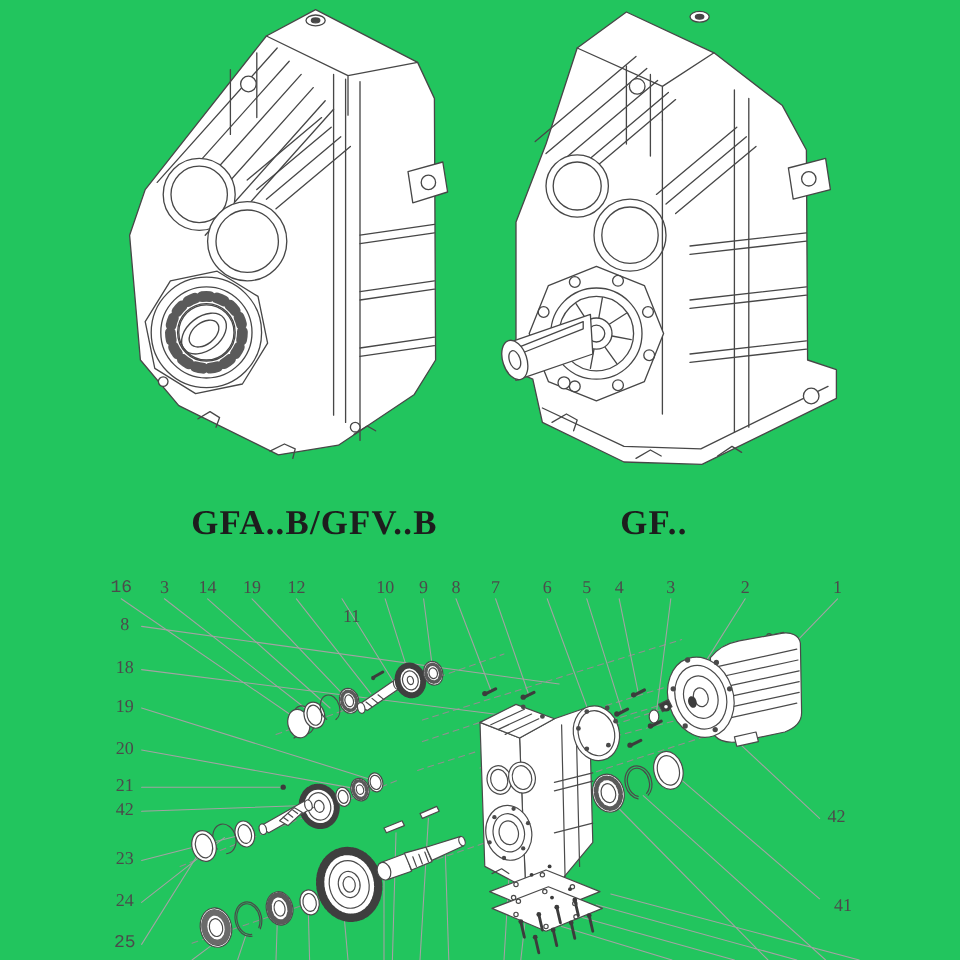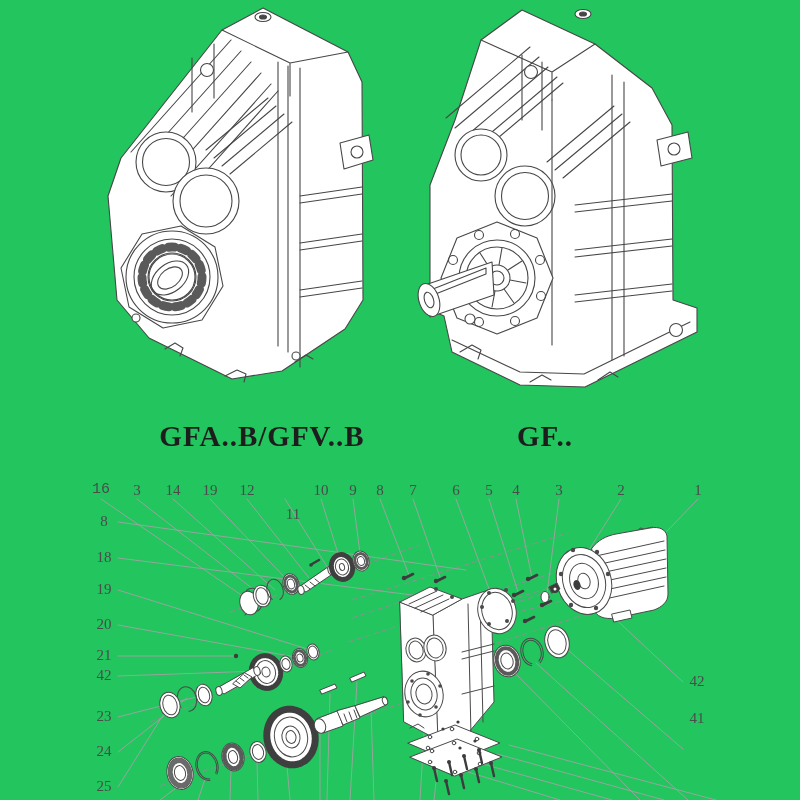"41" span.callout { text-align: none -> right; top: 709px -> 746px }
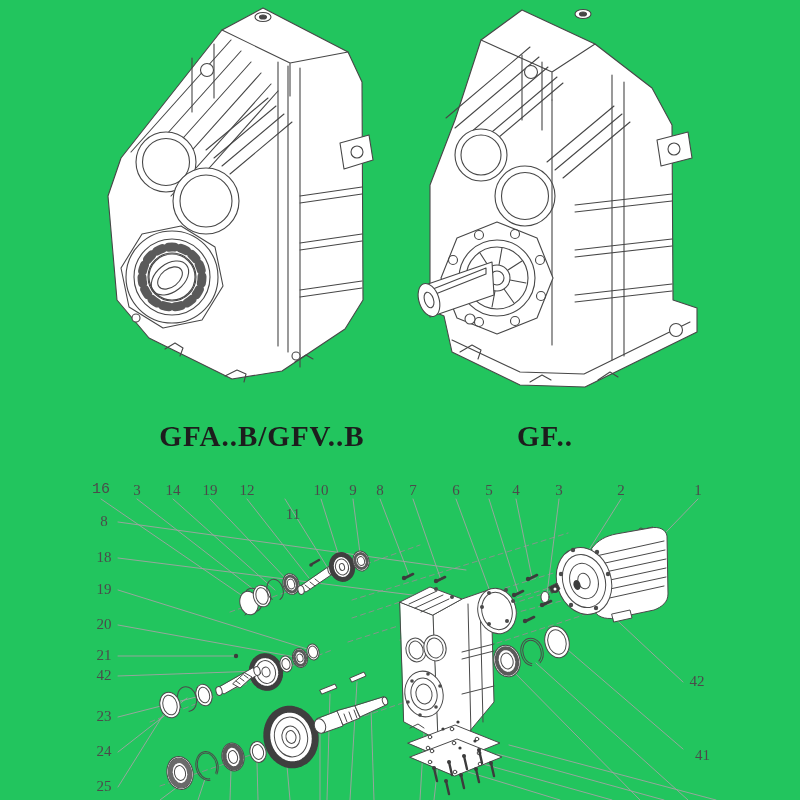"25" span.callout { font-family: none -> Liberation Mono, monospace }
